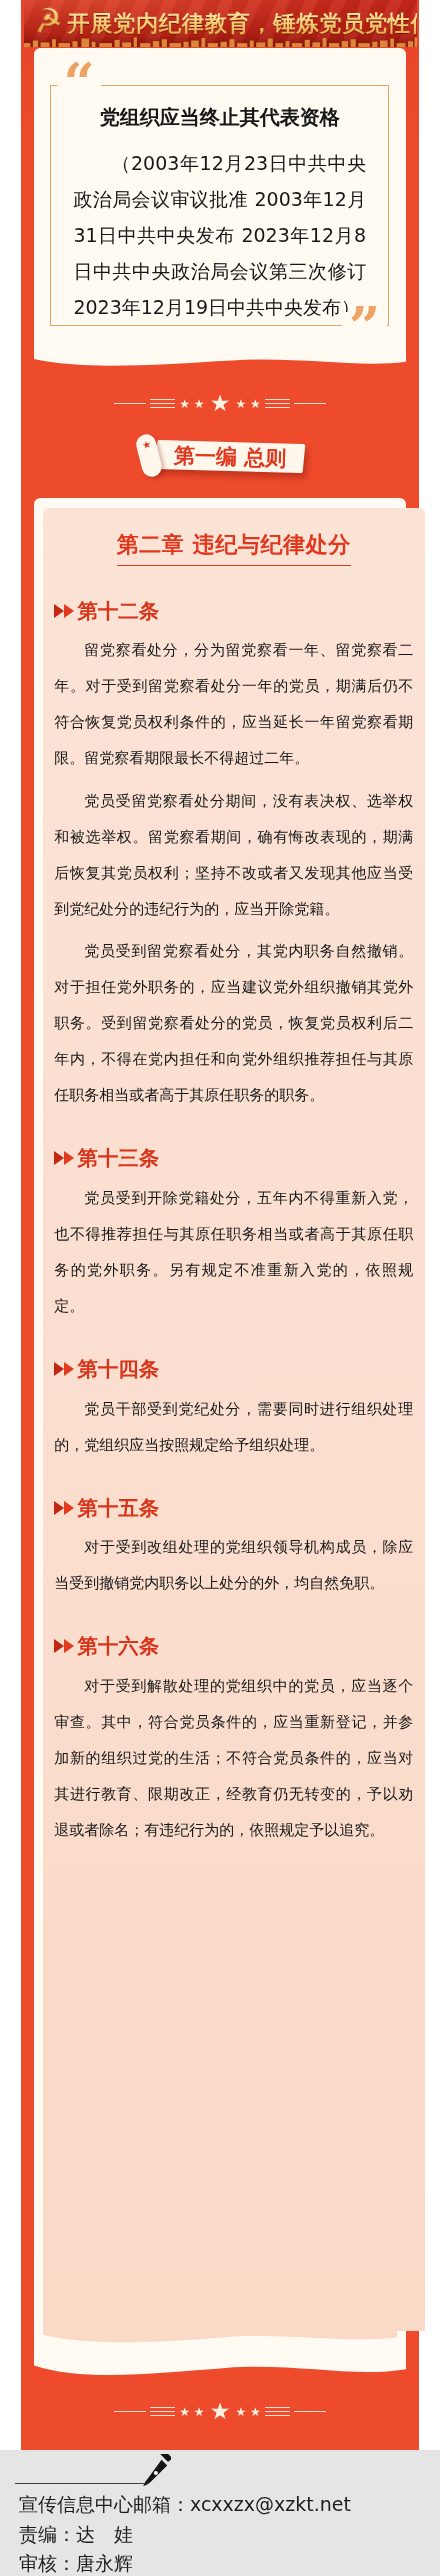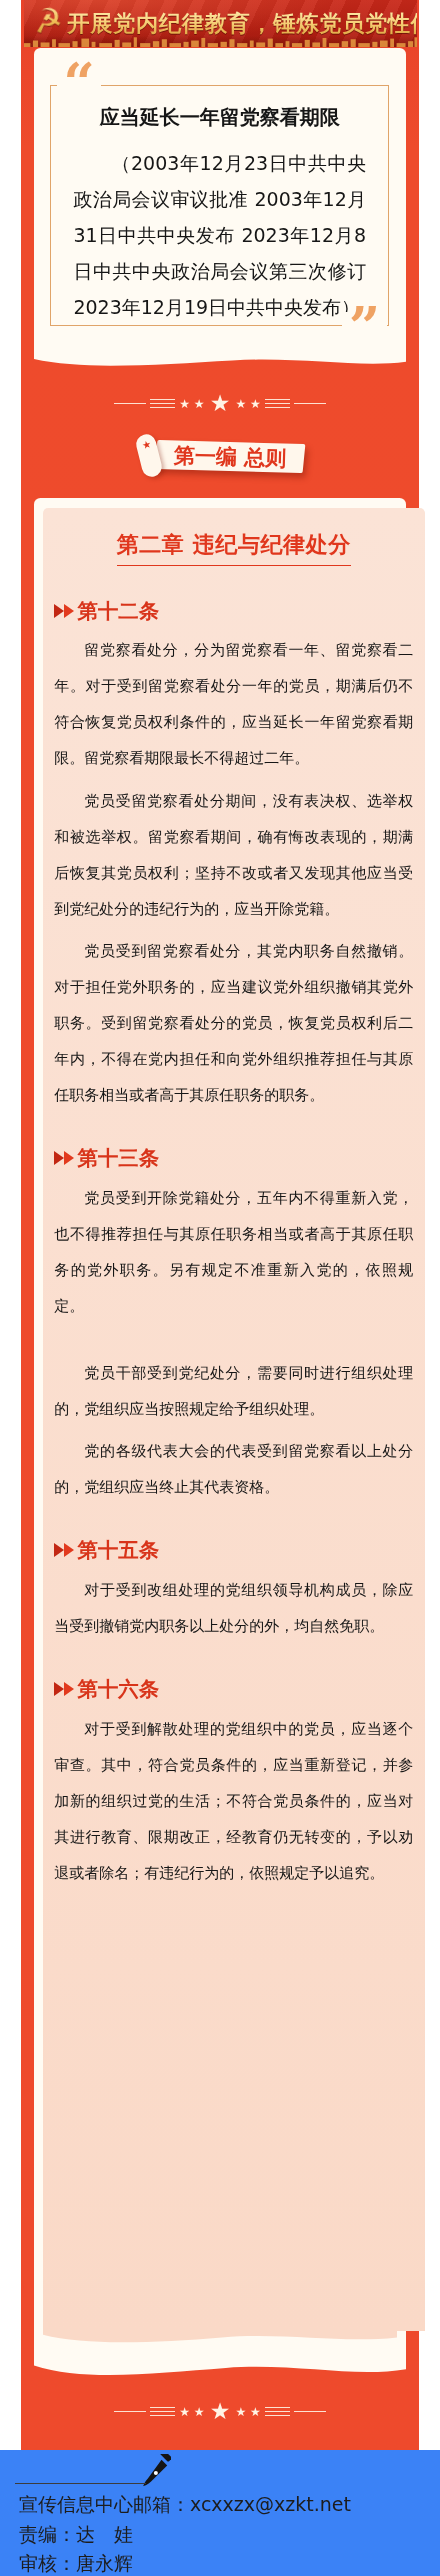"应当延长一年留党察看期限" div.quote-title { text: 应当延长一年留党察看期限 -> 党组织应当终止其代表资格 }
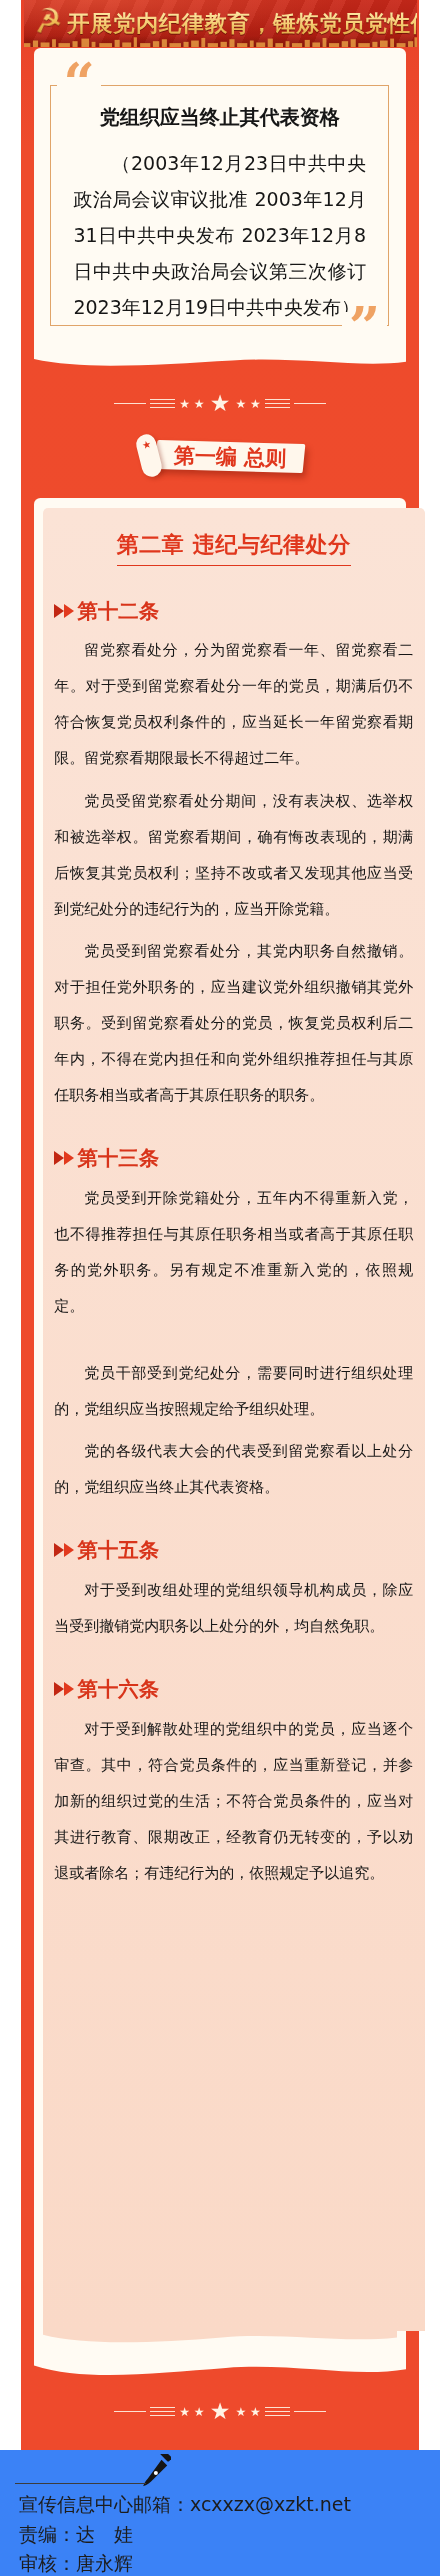"第十四条" div.article-head { html: none -> <div> <span></span> <span></span> <span>第十四条</span> </div> }
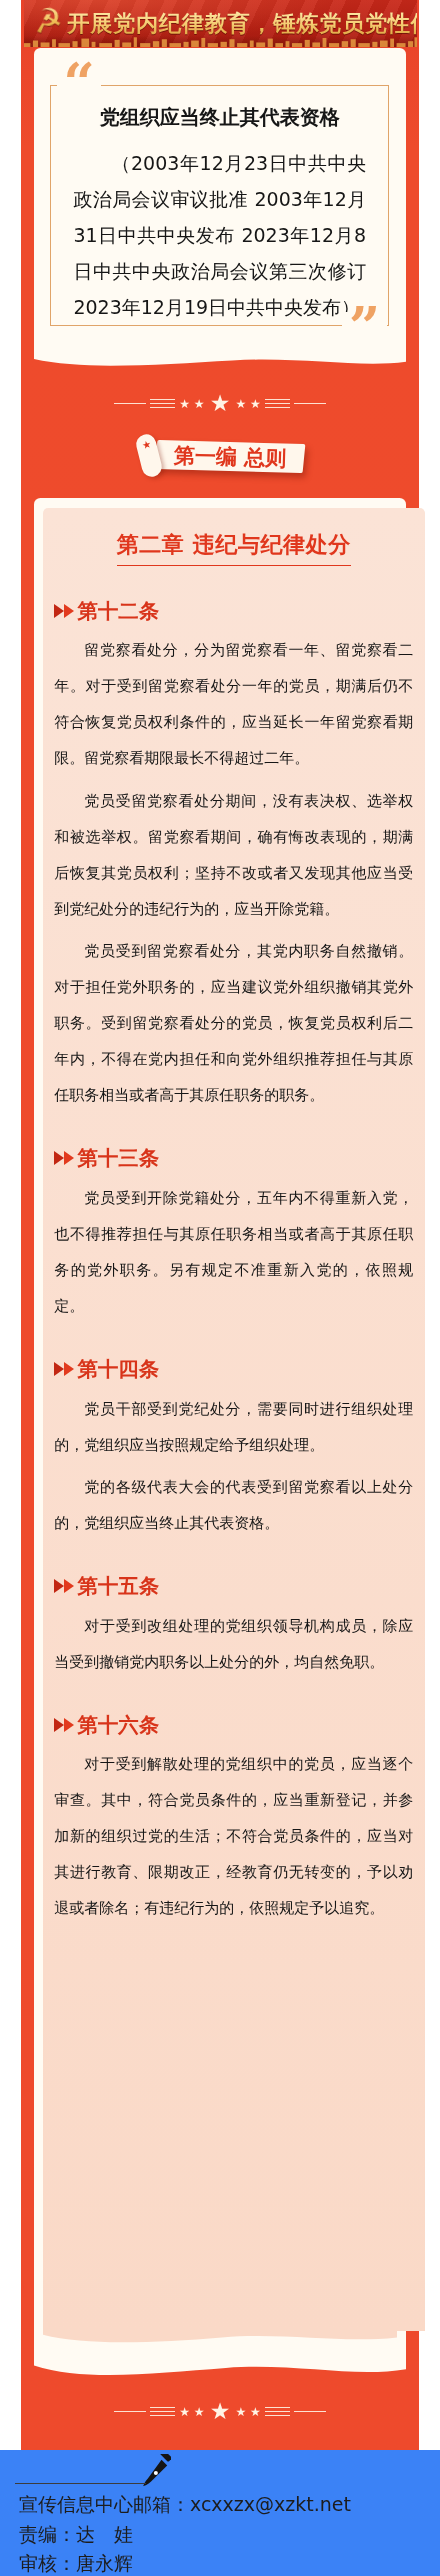"党的各级代表大会的代表受到留党察看以上处分的，党组织应当终止其代表资格。" p.para { html: <p>党的各级代表大会的代表受到留党察看以上处分的，党组织应当终止其代表资格。</p> -> none }
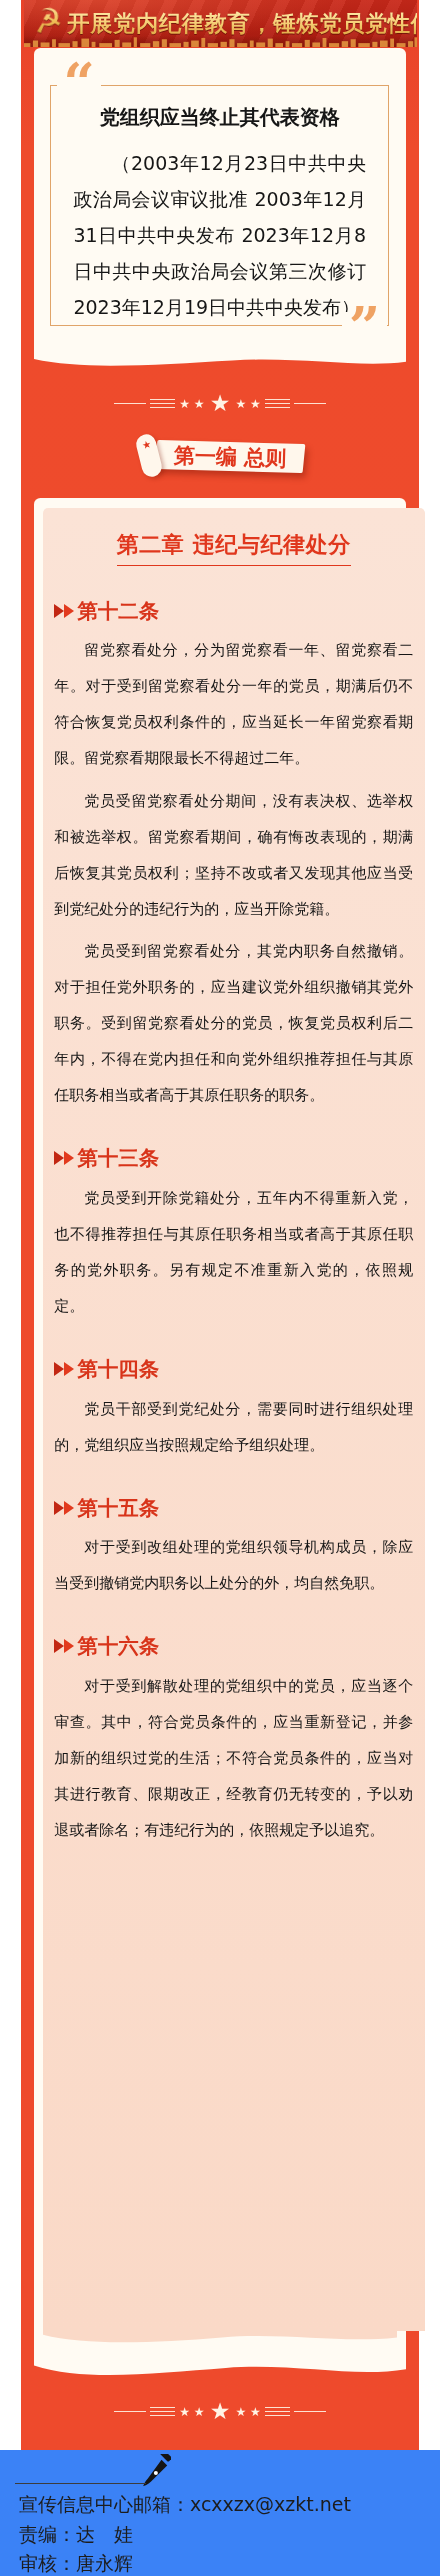"宣传信息中心邮箱：xcxxzx@xzkt.net" .footer { background: #3b82f6 -> #e5e5e5 }
